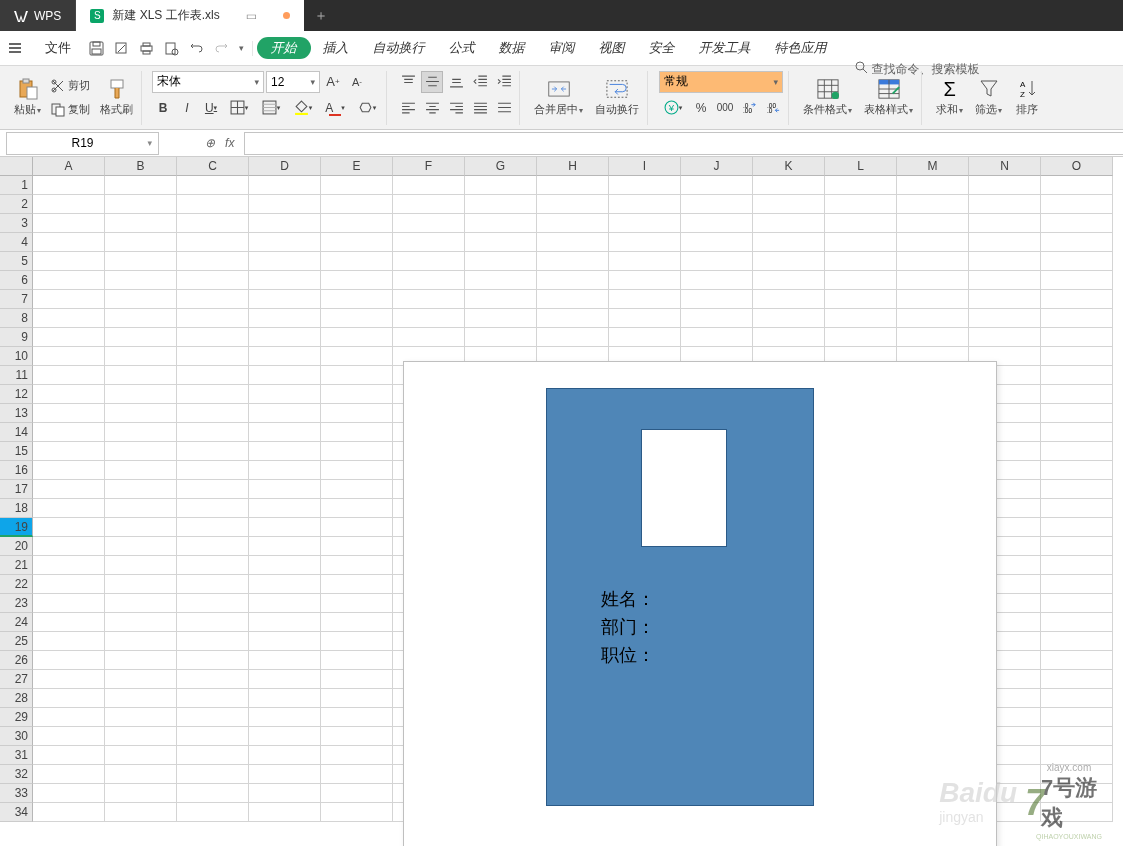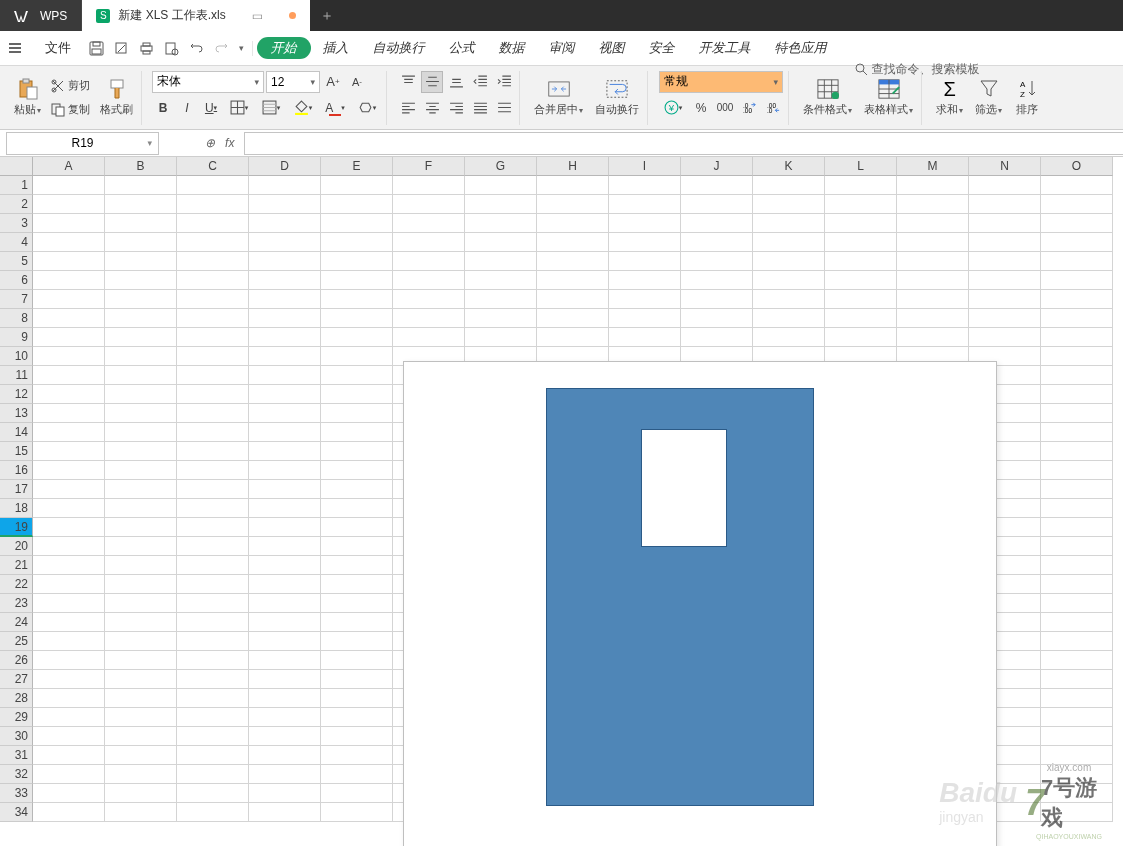"WPS" .wps-tab { gap: 10px -> 4px }
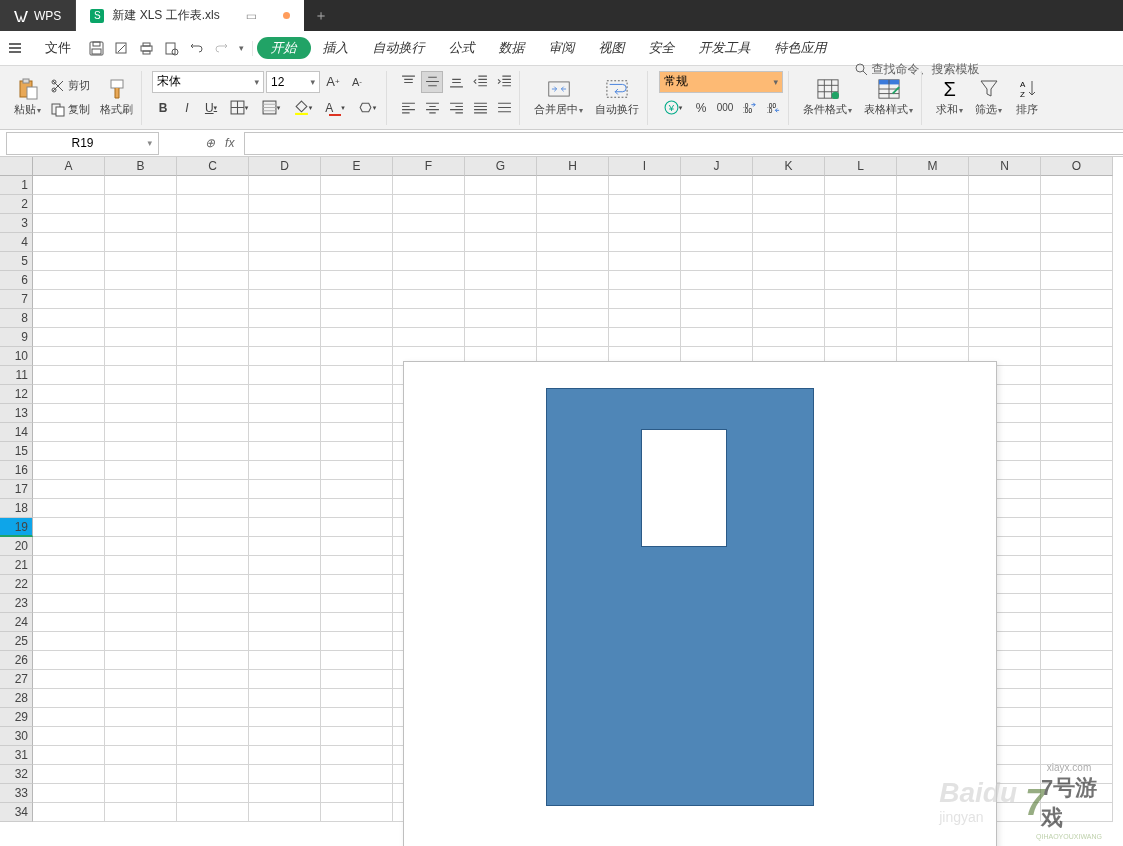"查找命令、搜索模板" .search-area { align-items: center -> none }
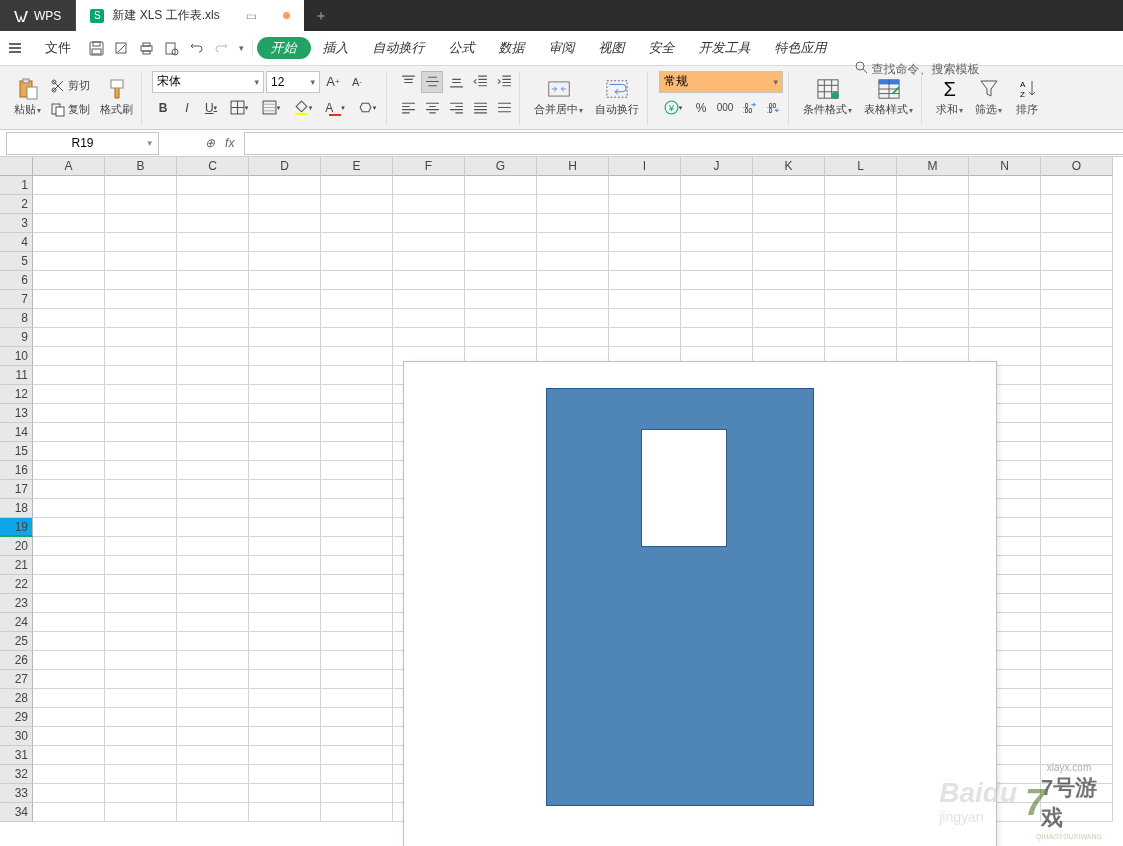"姓名：" div.card-labels { html: none -> <div> <div>姓名：</div> <div>部门：</div> <div>职位：</div> </div> }
